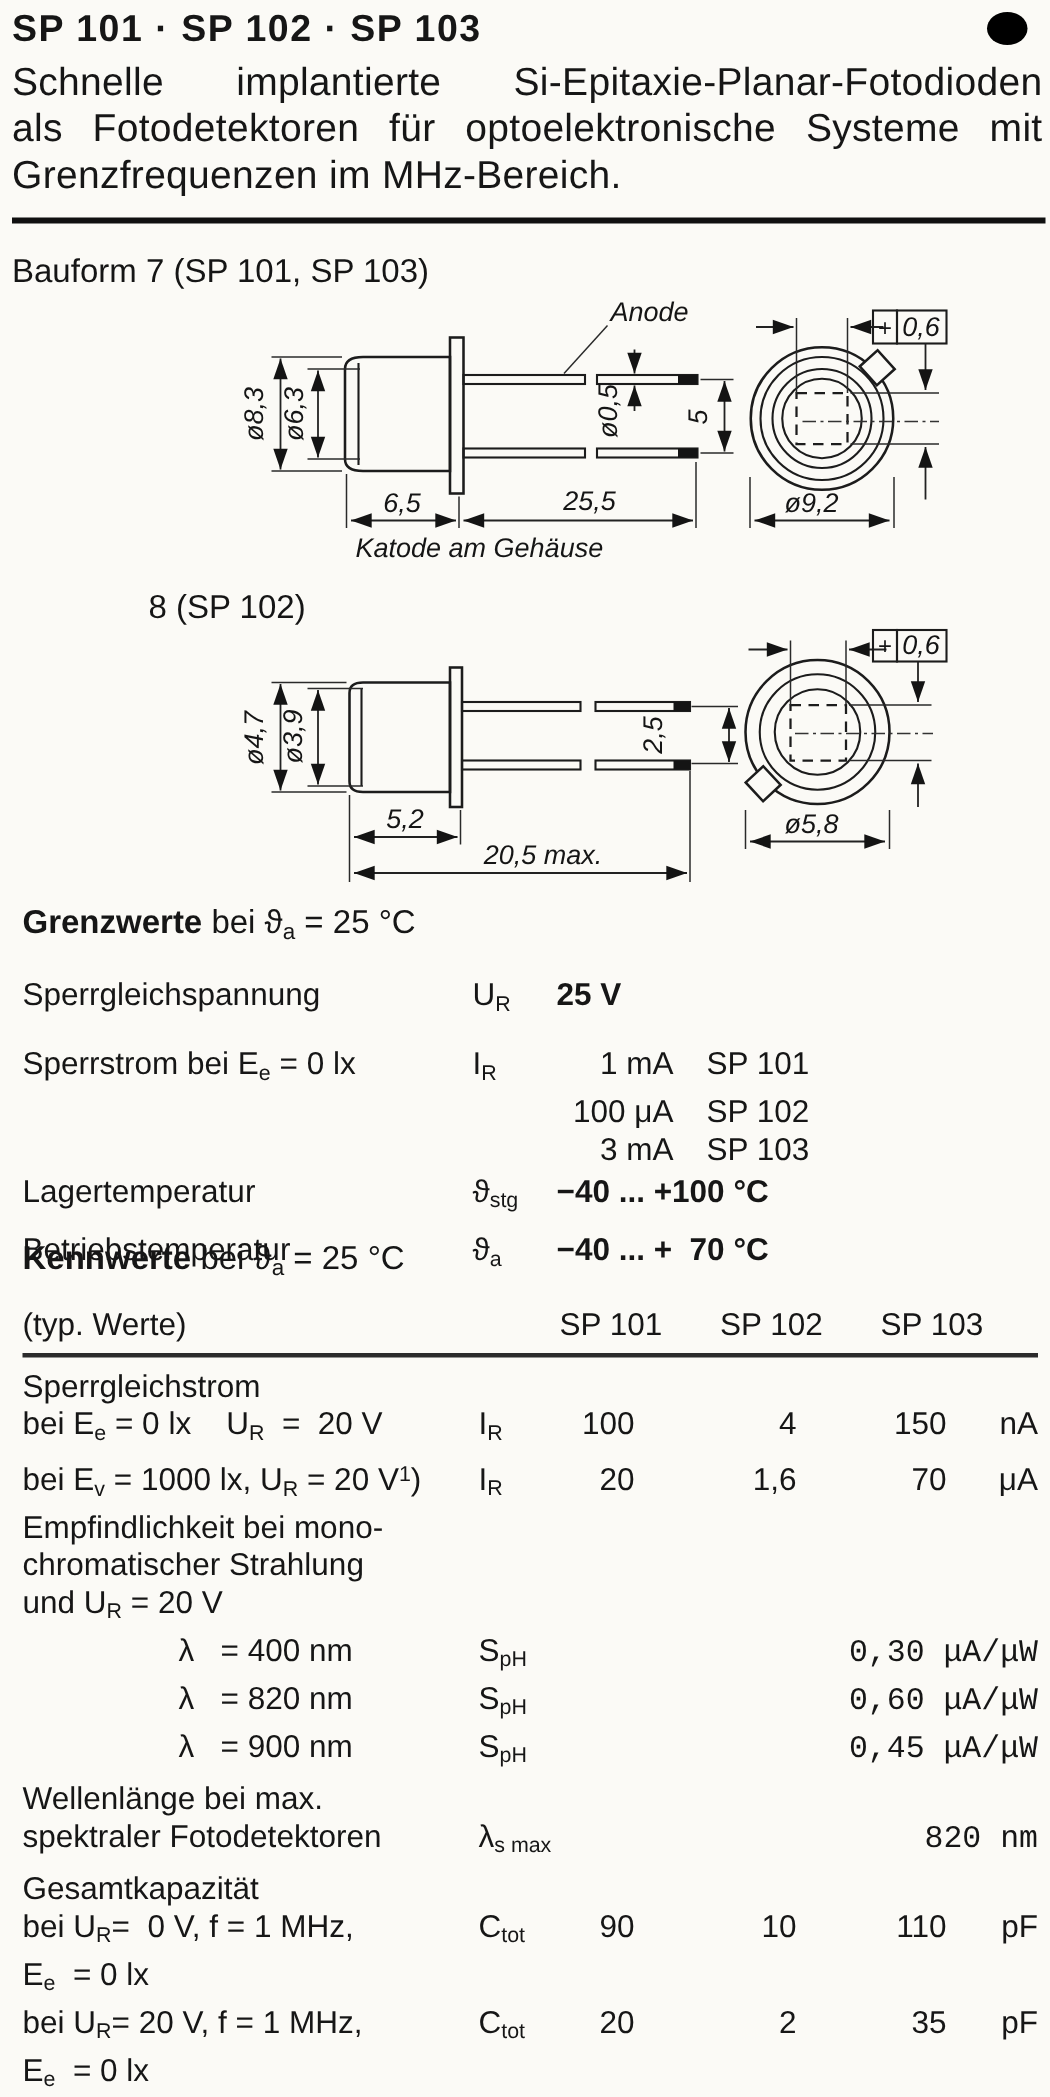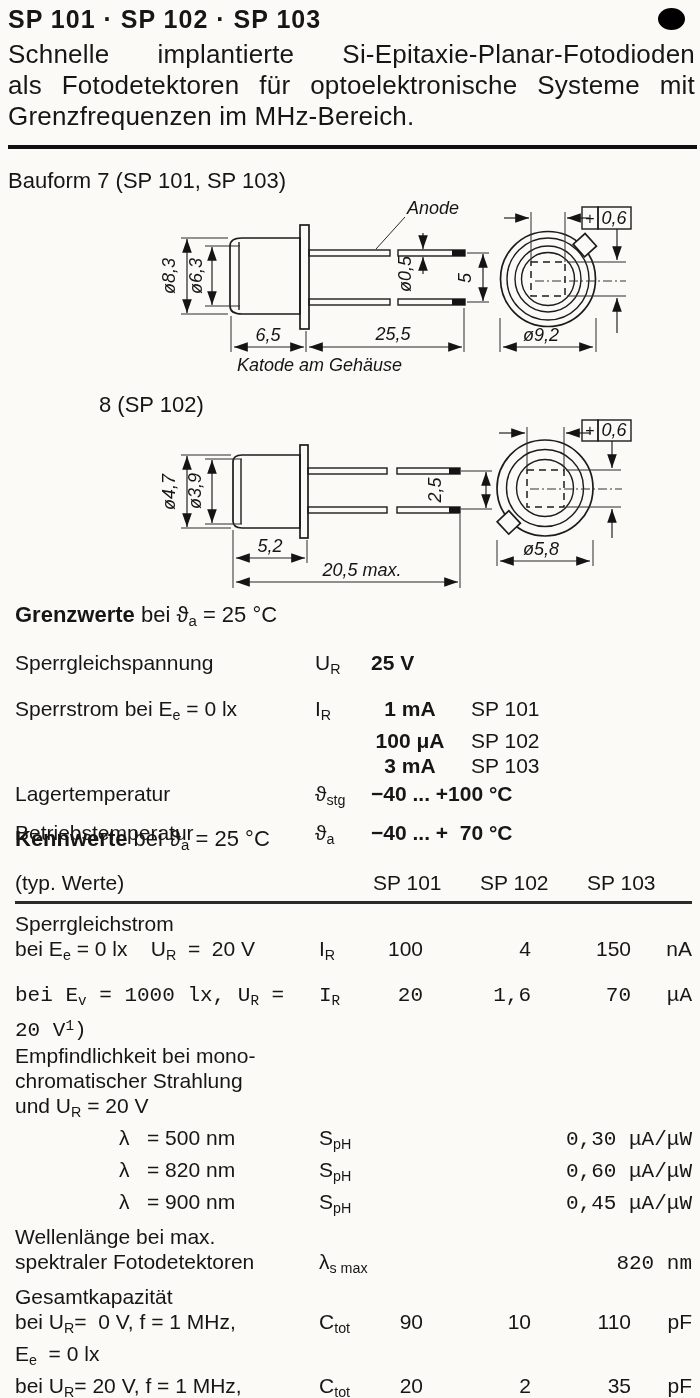"1 mA" .grow .g-val { font-weight: bold -> none; text-align: center -> right }
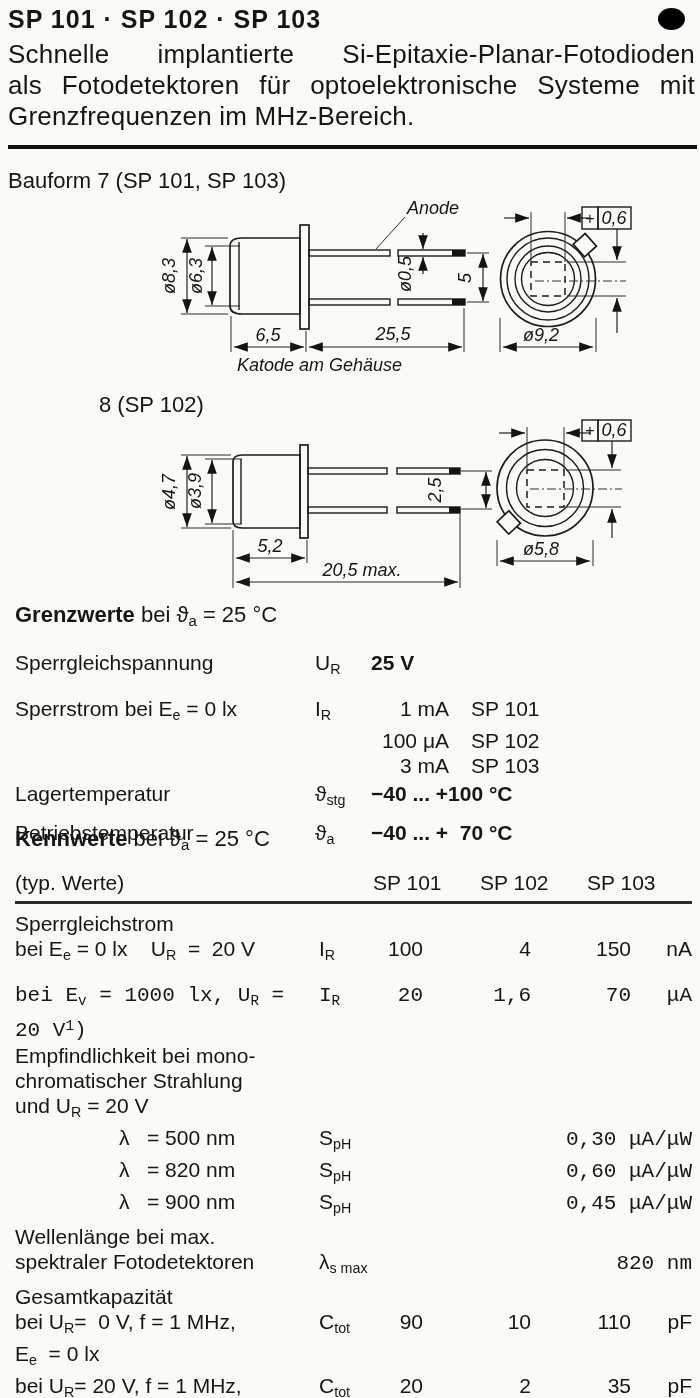"bei Ev = 1000 lx," .mt2 { font-family: Liberation Mono, monospace -> none; margin-top: 15px -> 2px }
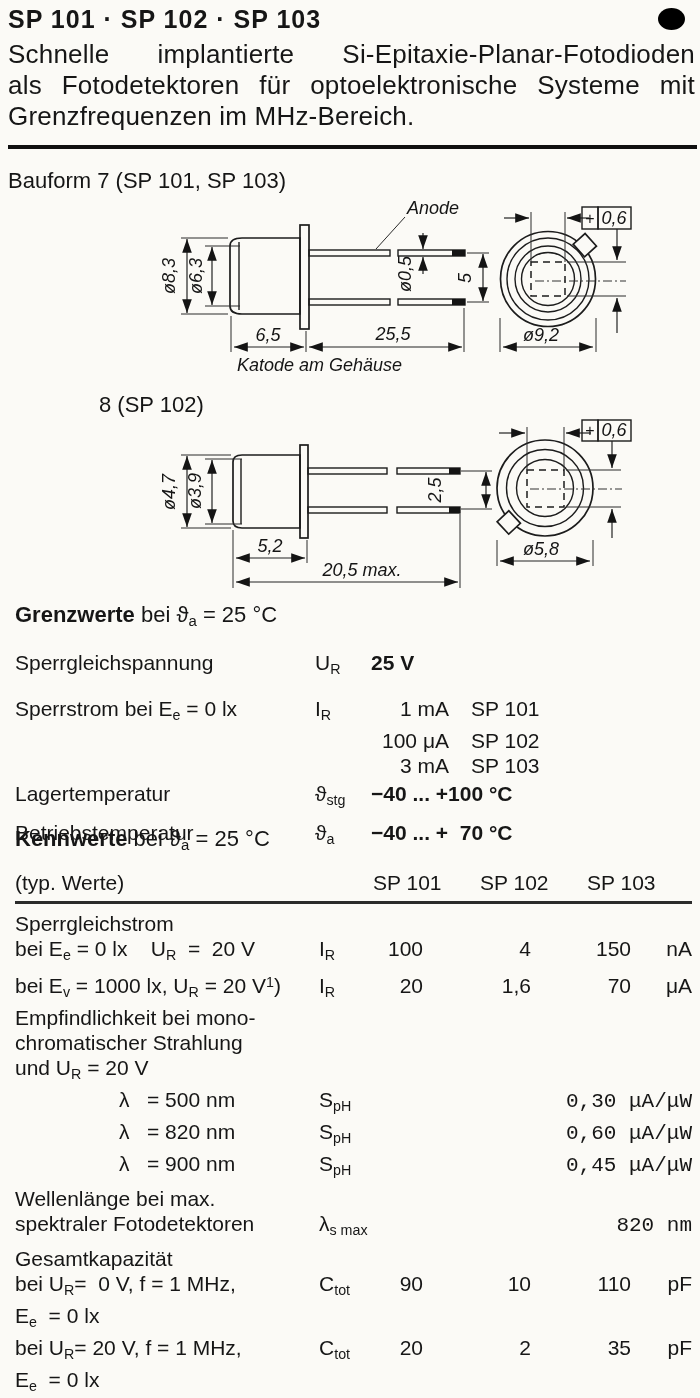"λ = 500 nm" span.c-label { text: 500 -> 400 }
